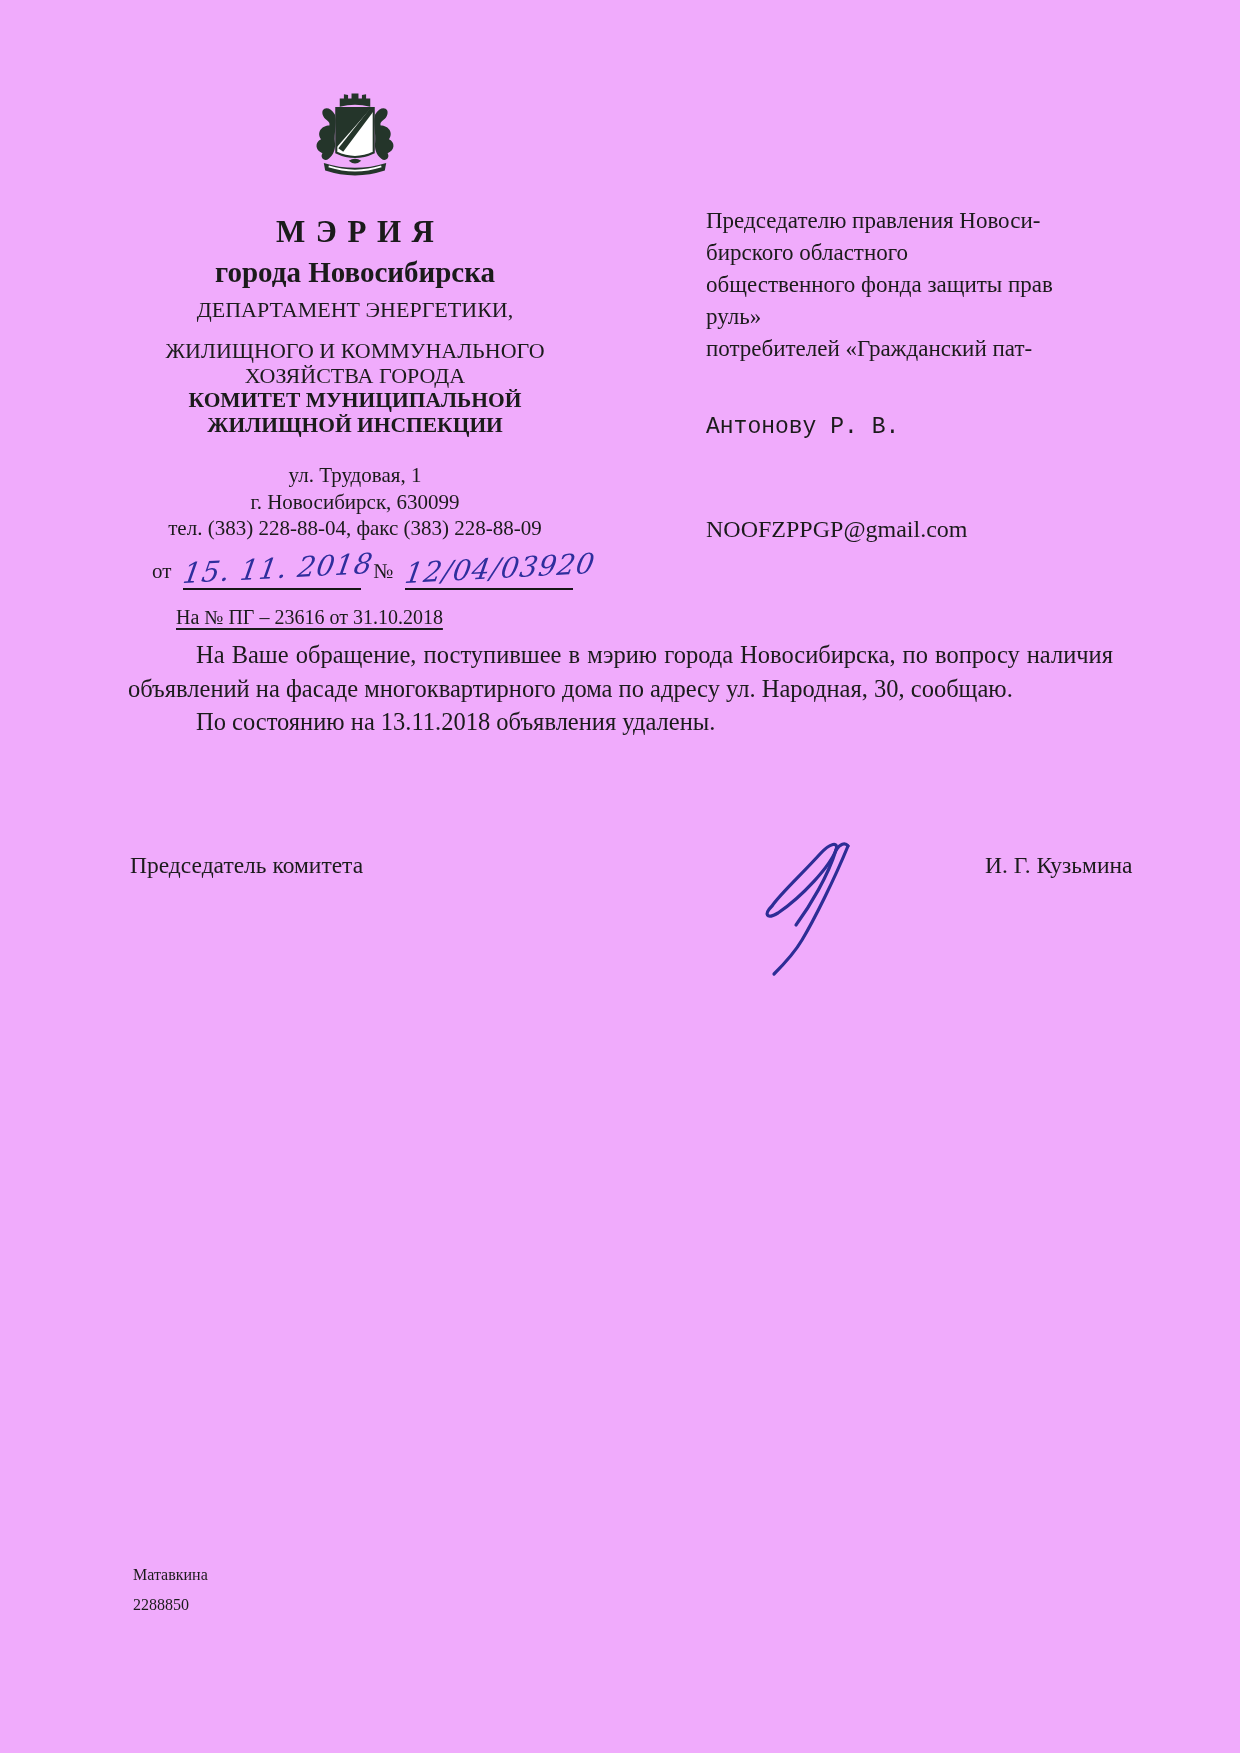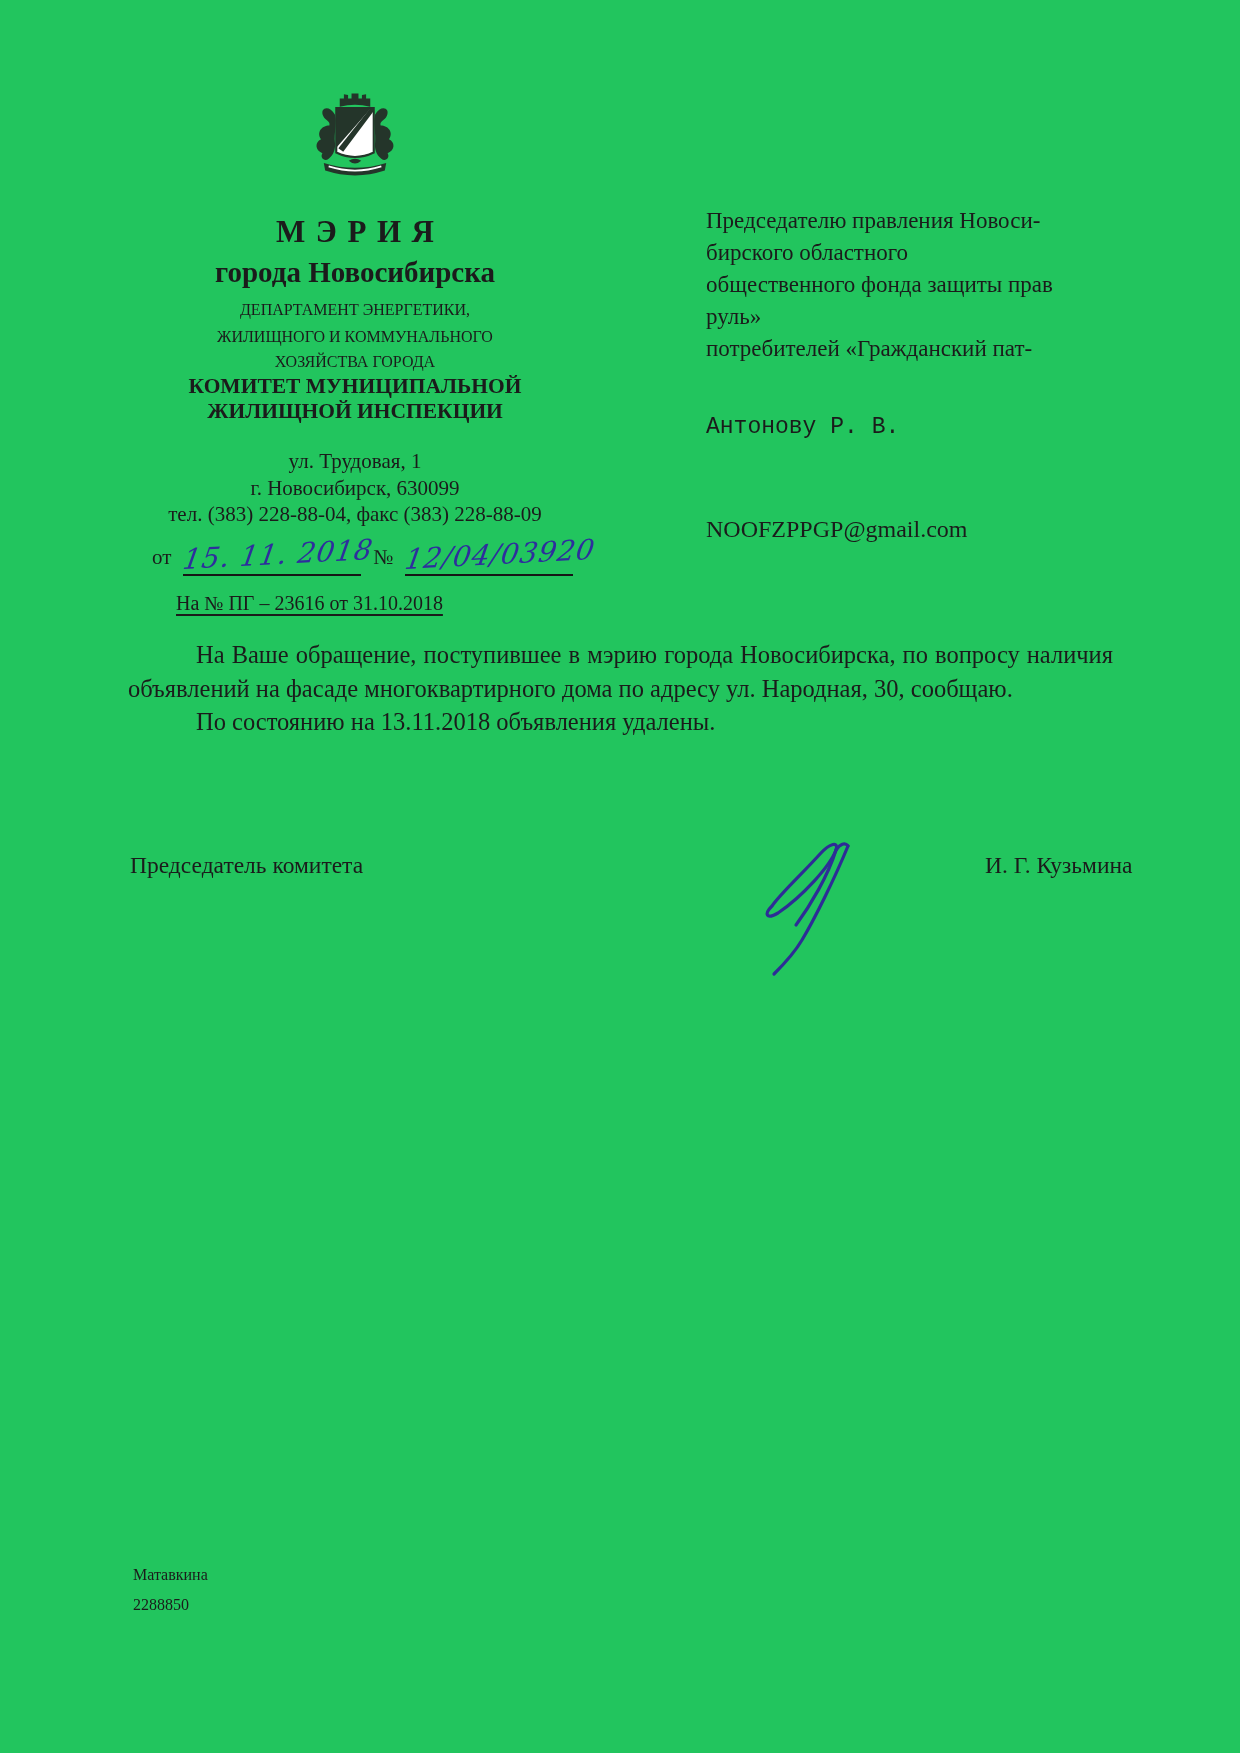"МЭРИЯ" .page { background: #22c55e -> #f0abfc }
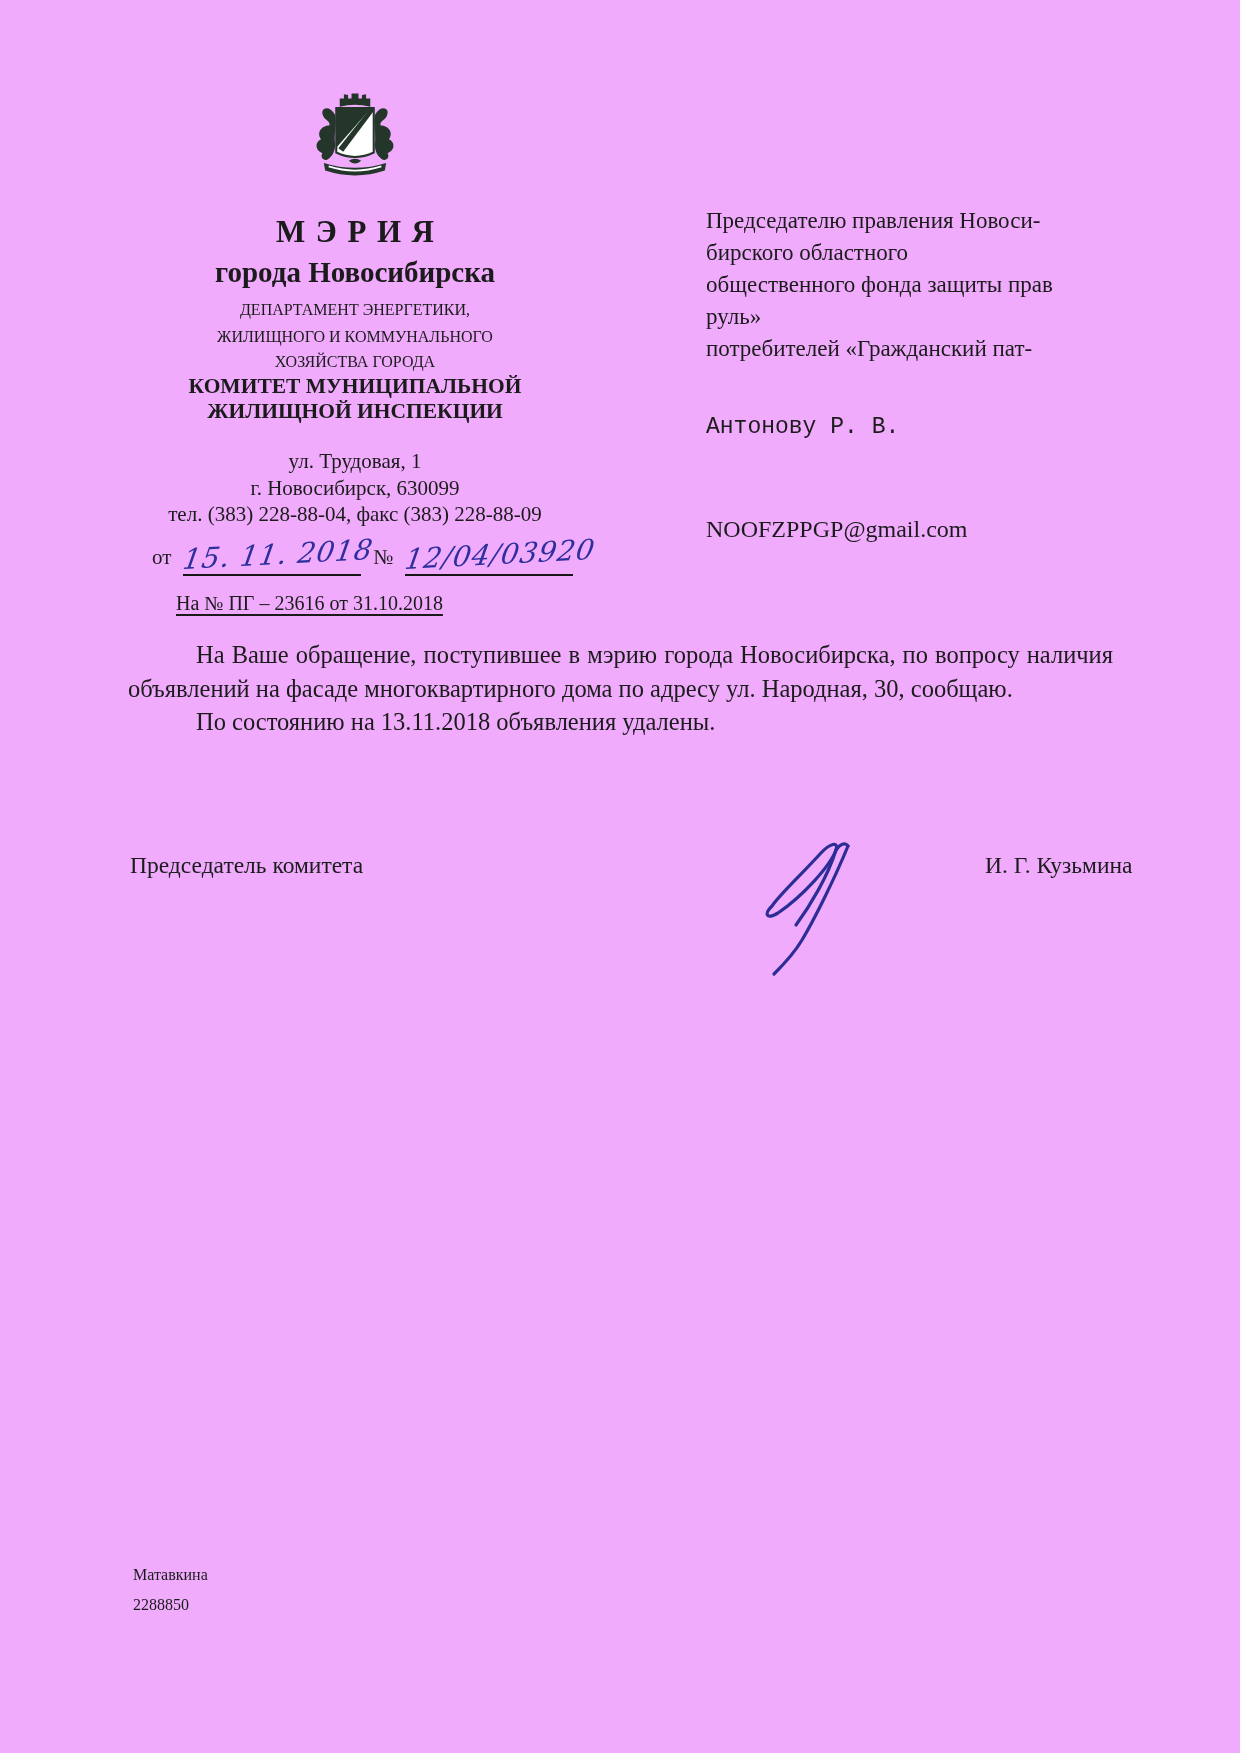"ДЕПАРТАМЕНТ ЭНЕРГЕТИКИ," .dept { font-size: 16px -> 22px }
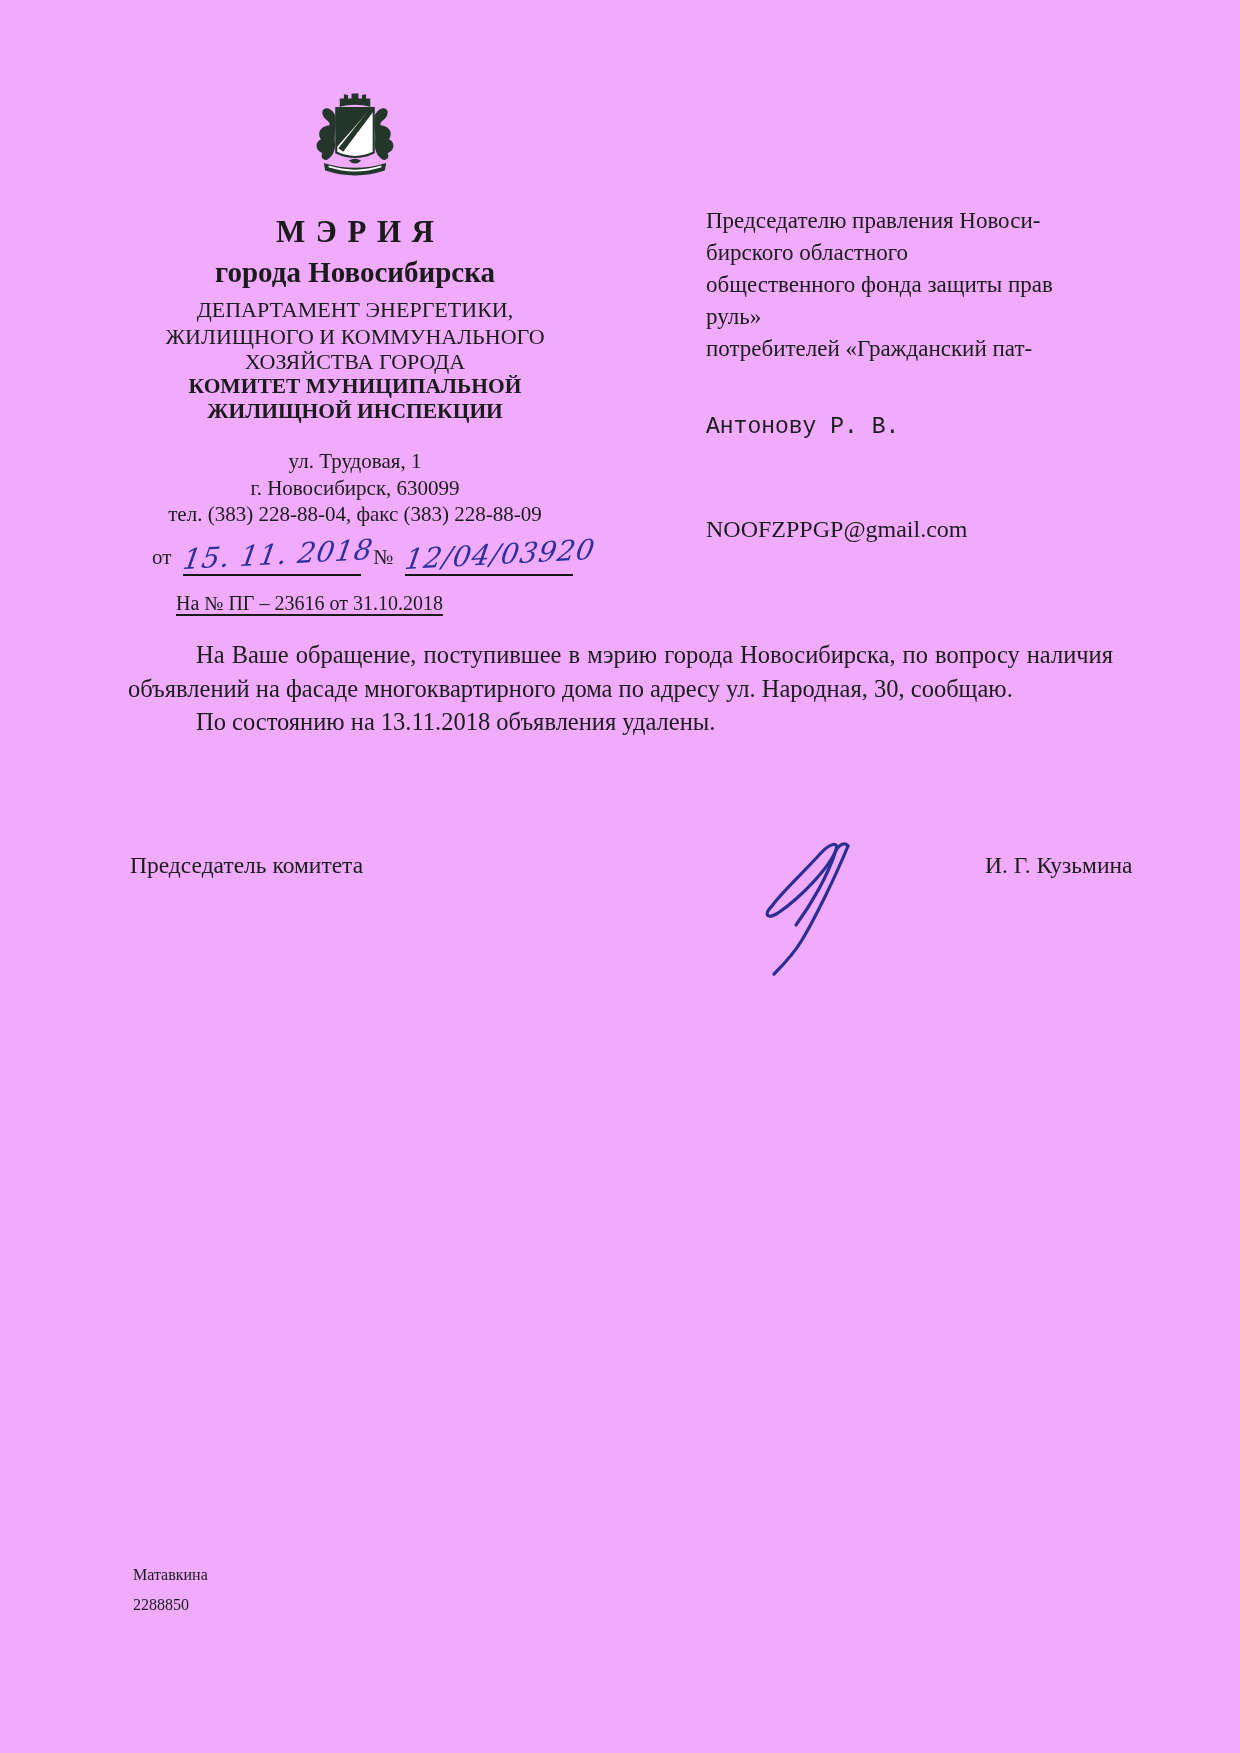"ЖИЛИЩНОГО И КОММУНАЛЬНОГО" div.dept { margin-top: 2px -> 16px }
